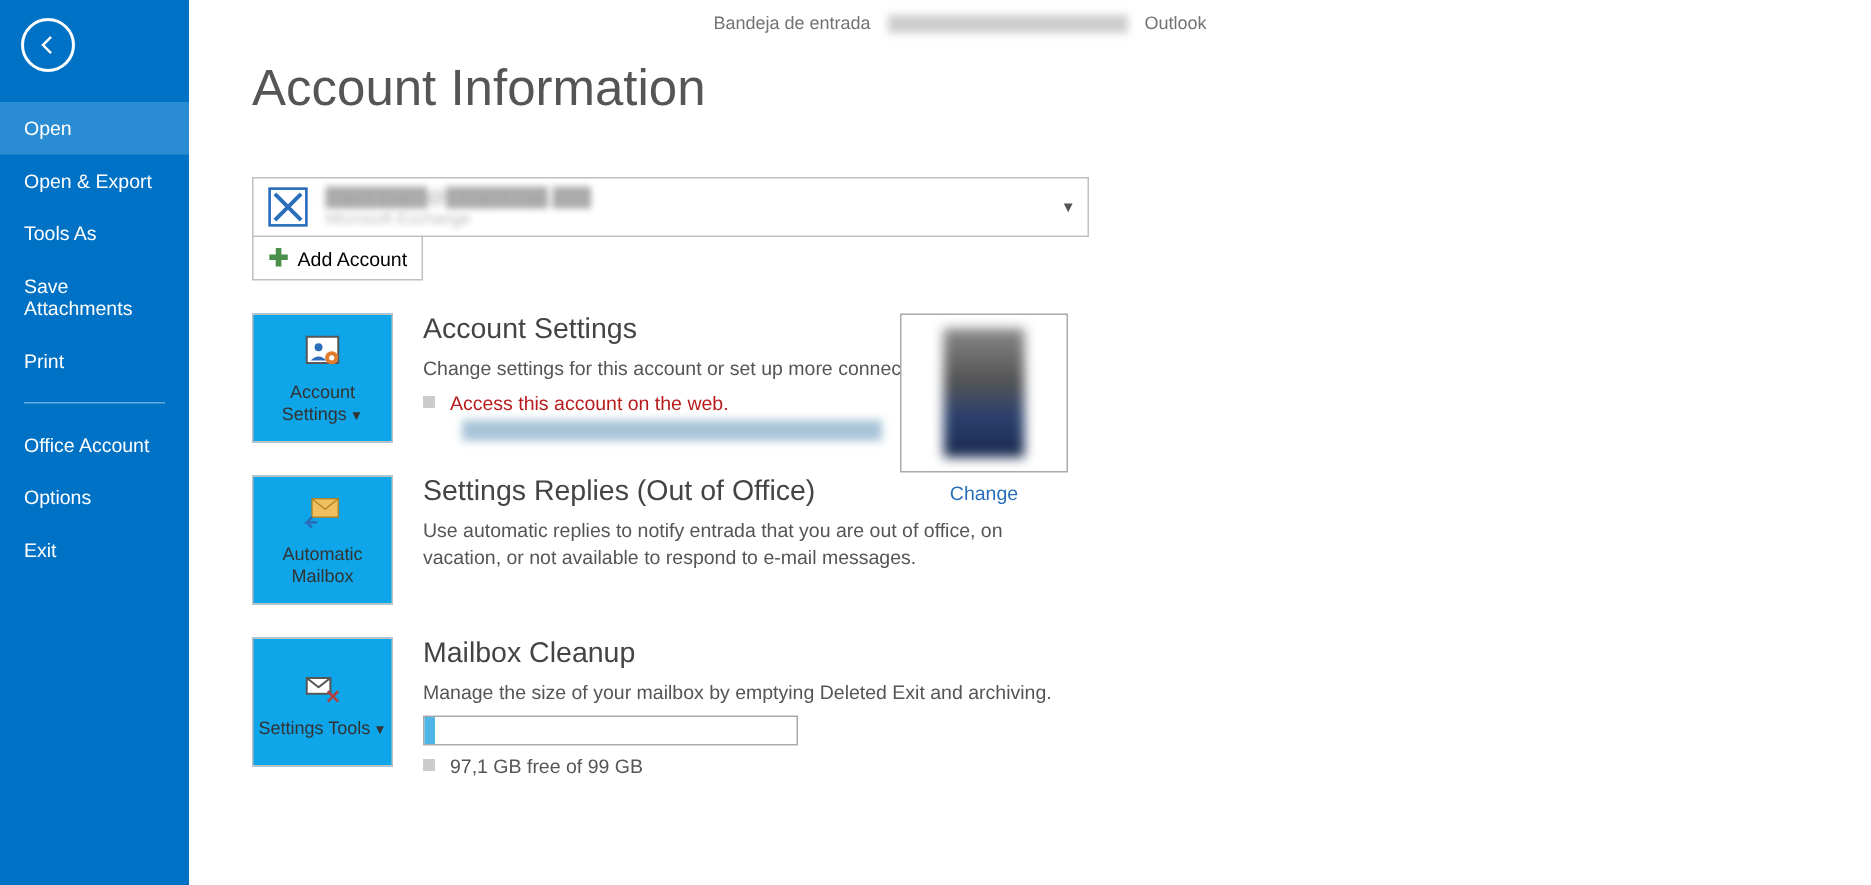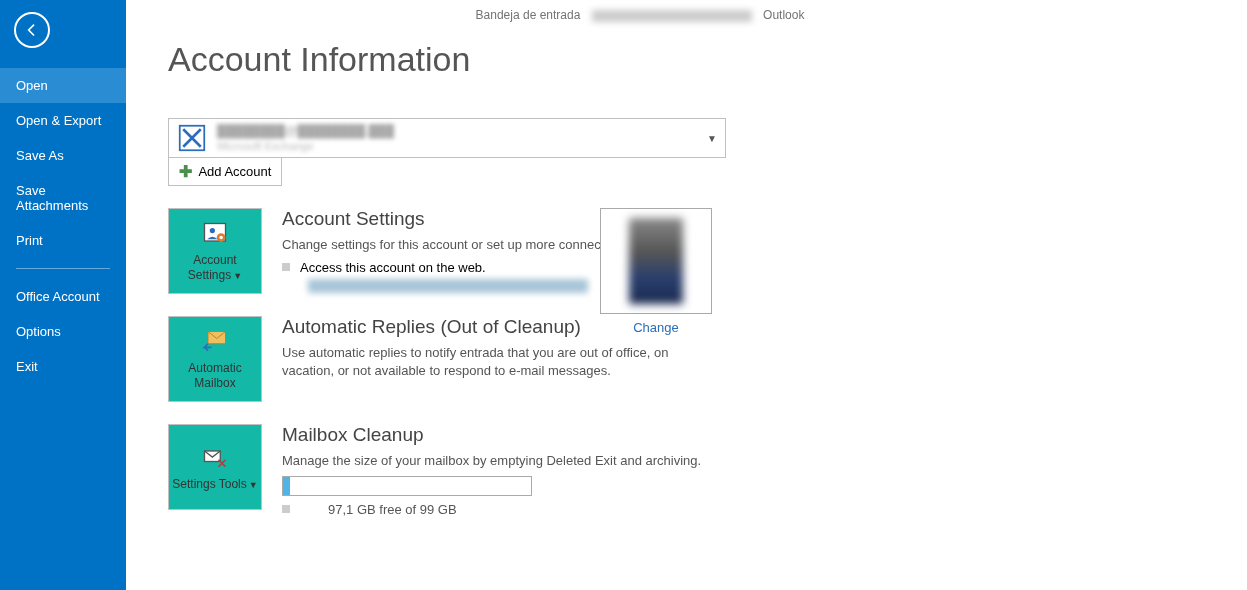"Save As" div.side-item { text: Save -> Tools }
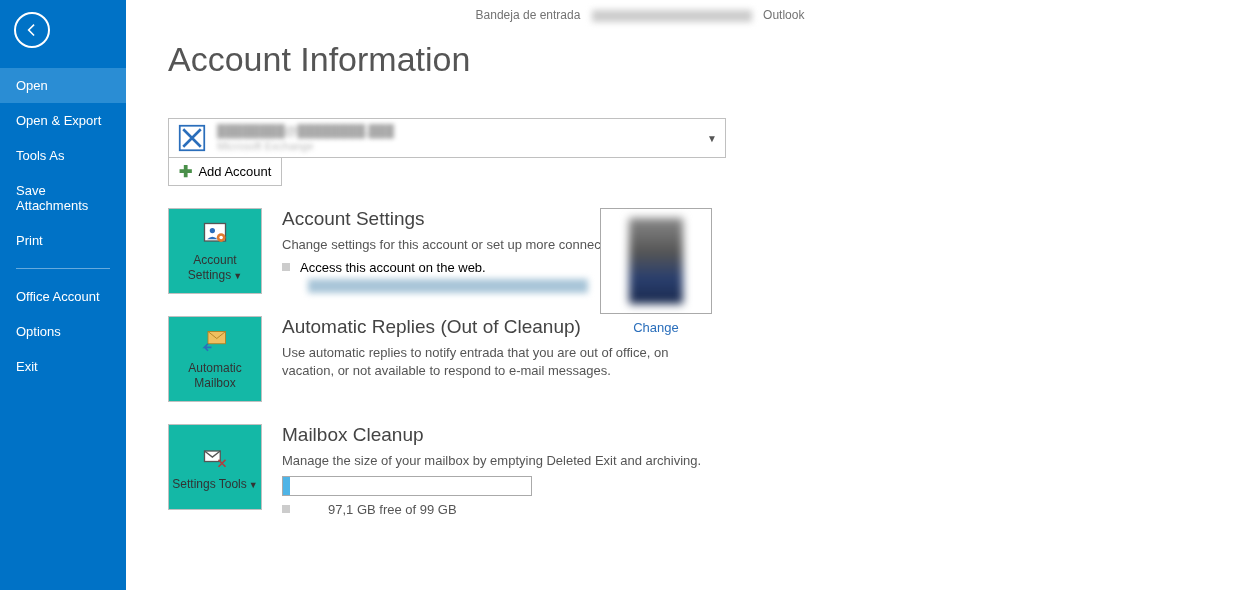"Account Settings ▼" .section-btn { background: #14b8a6 -> #0ea5e9 }
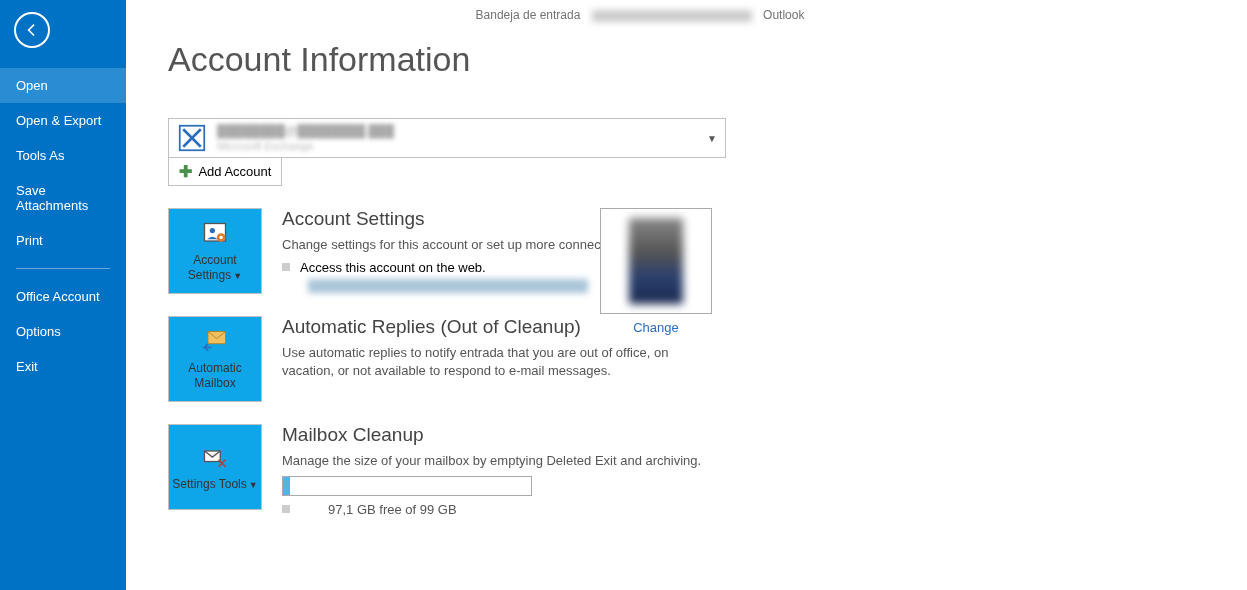"Access this account on the" .link-row { color: #000000 -> #b91c1c }
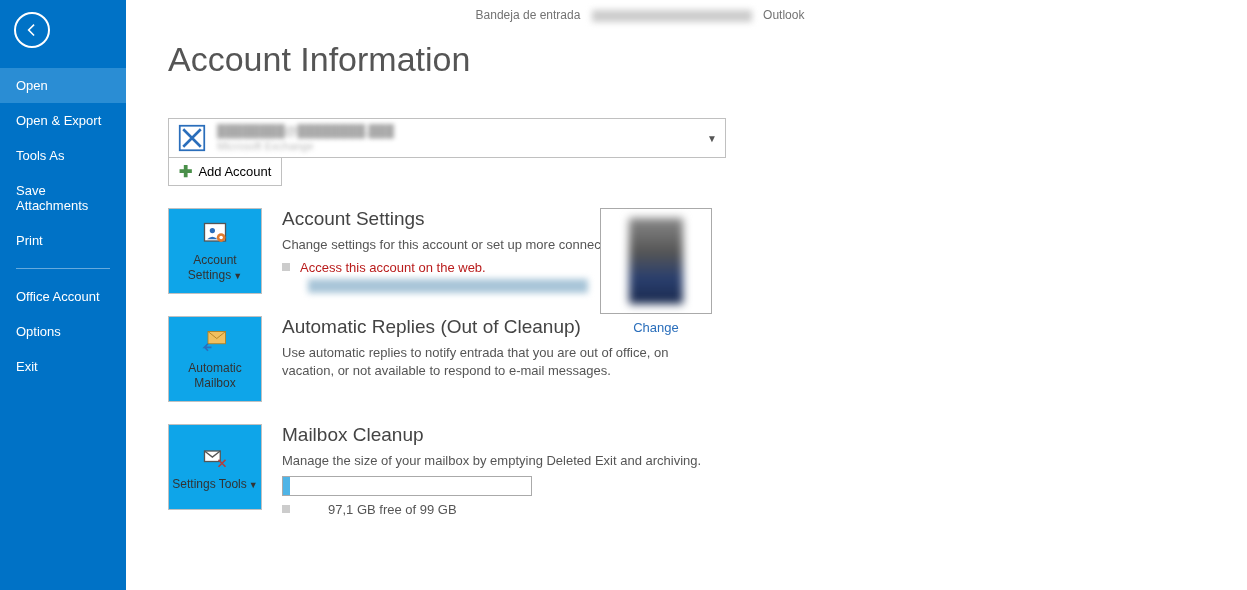"Automatic Replies (Out of Cleanup)" div.section-title { text: Automatic Replies (Out of Cleanup -> Settings Replies (Out of Office }
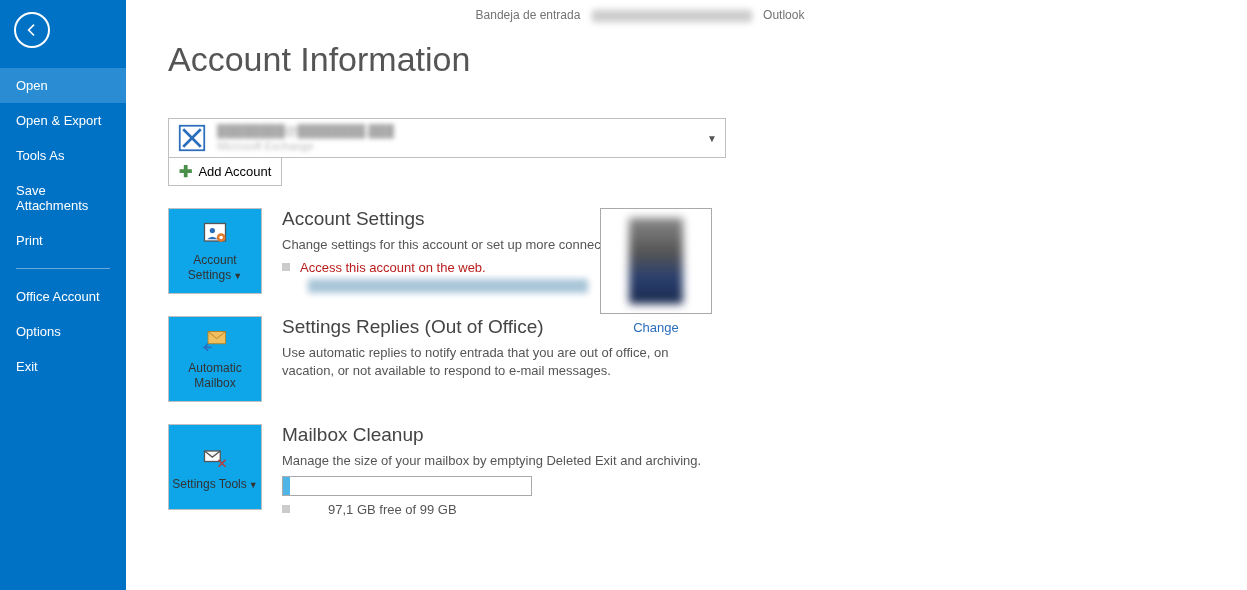"97,1 GB free of 99" .storage-text { gap: 28px -> none }
